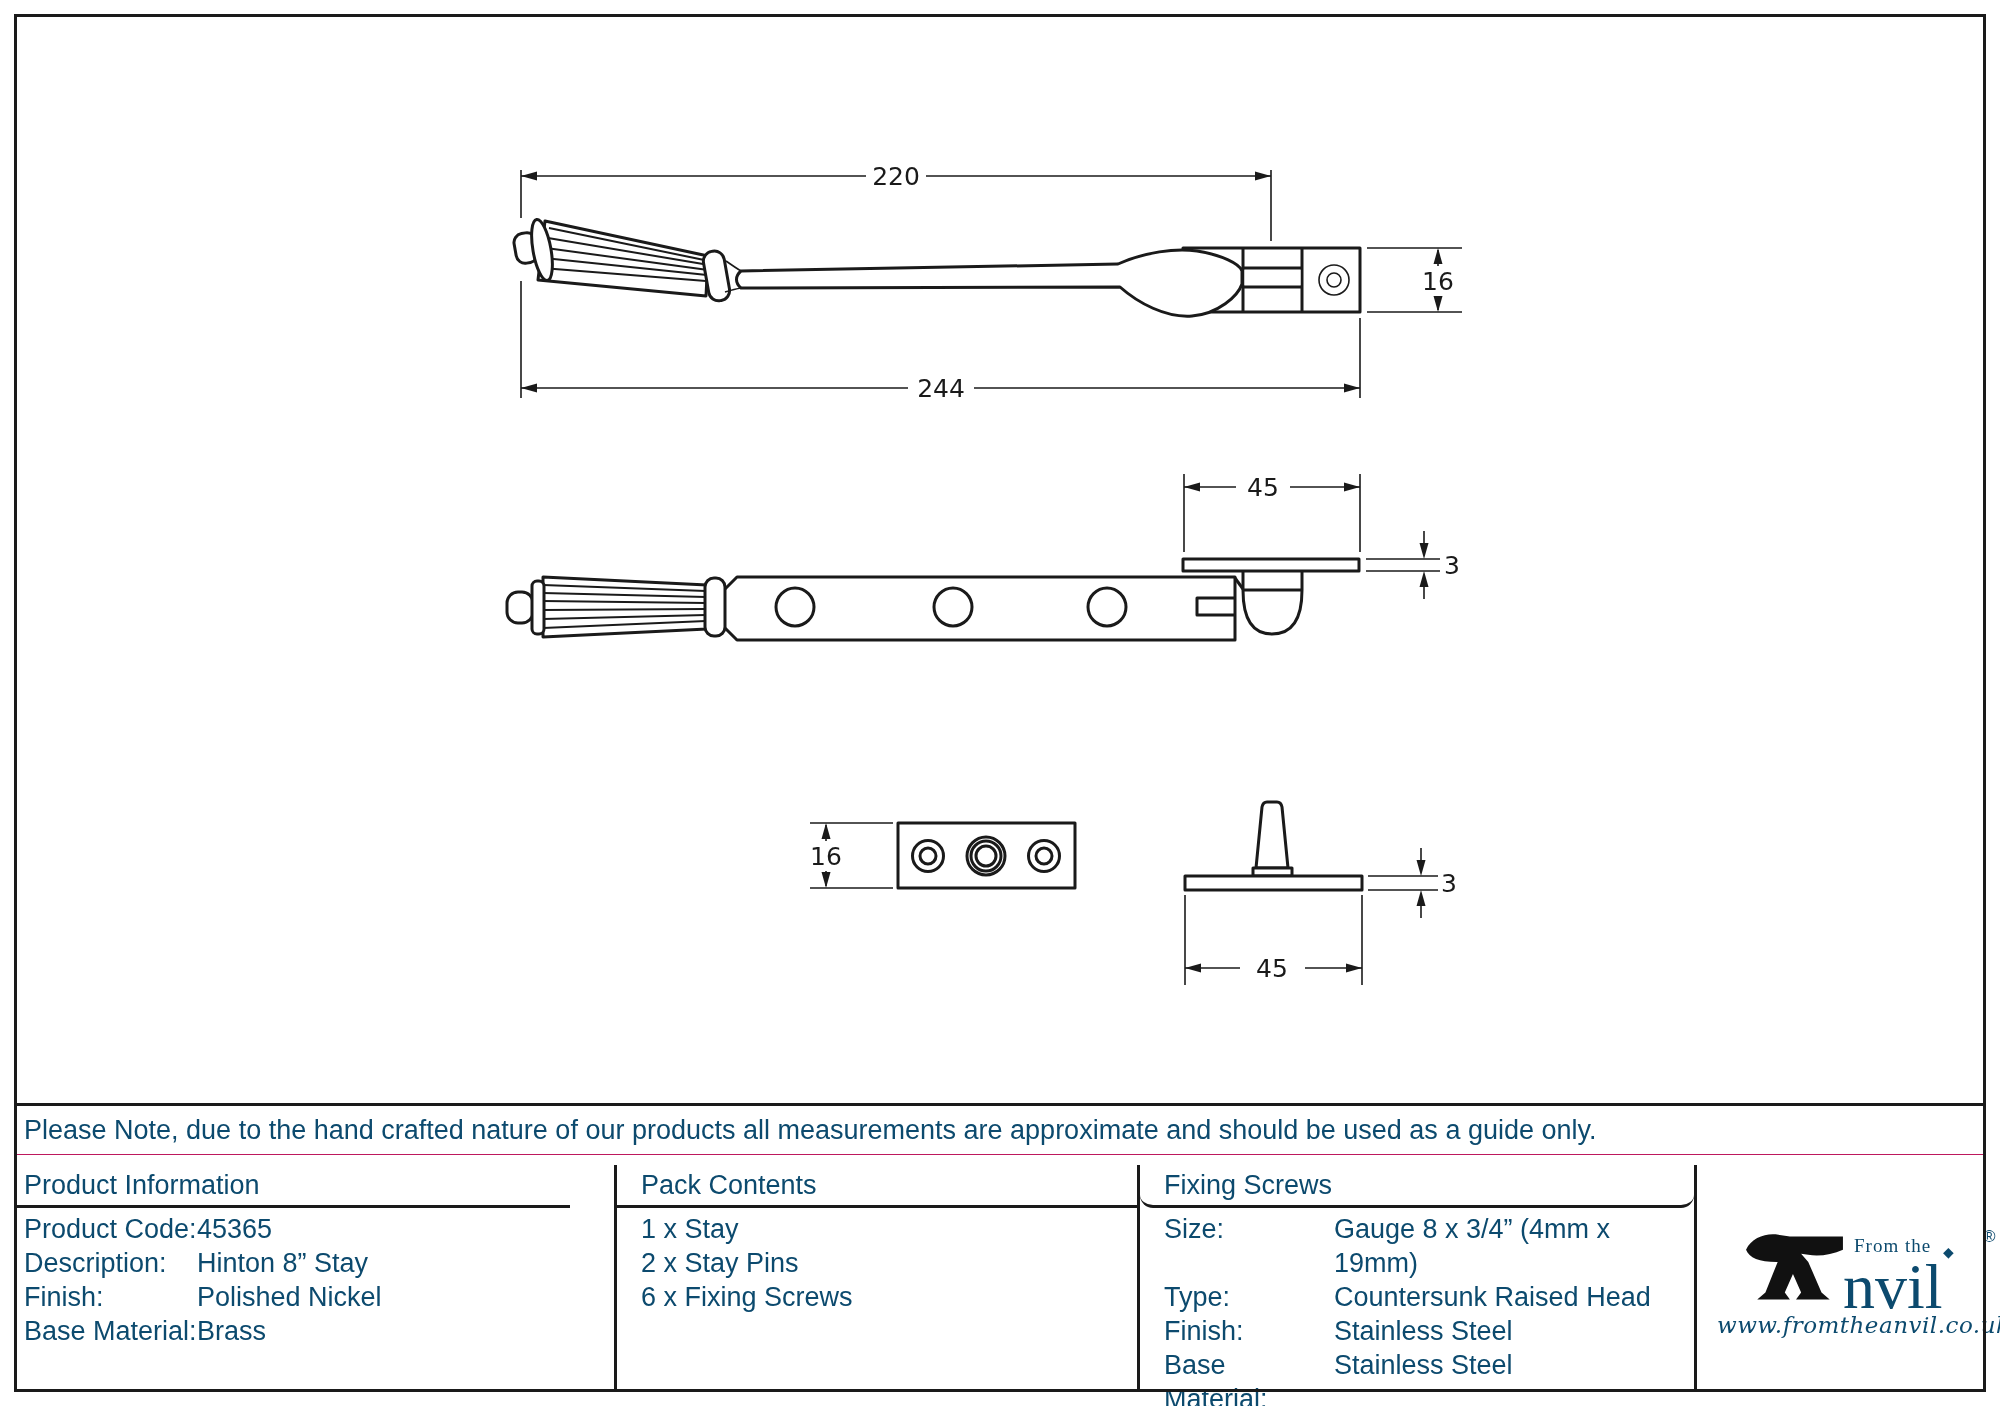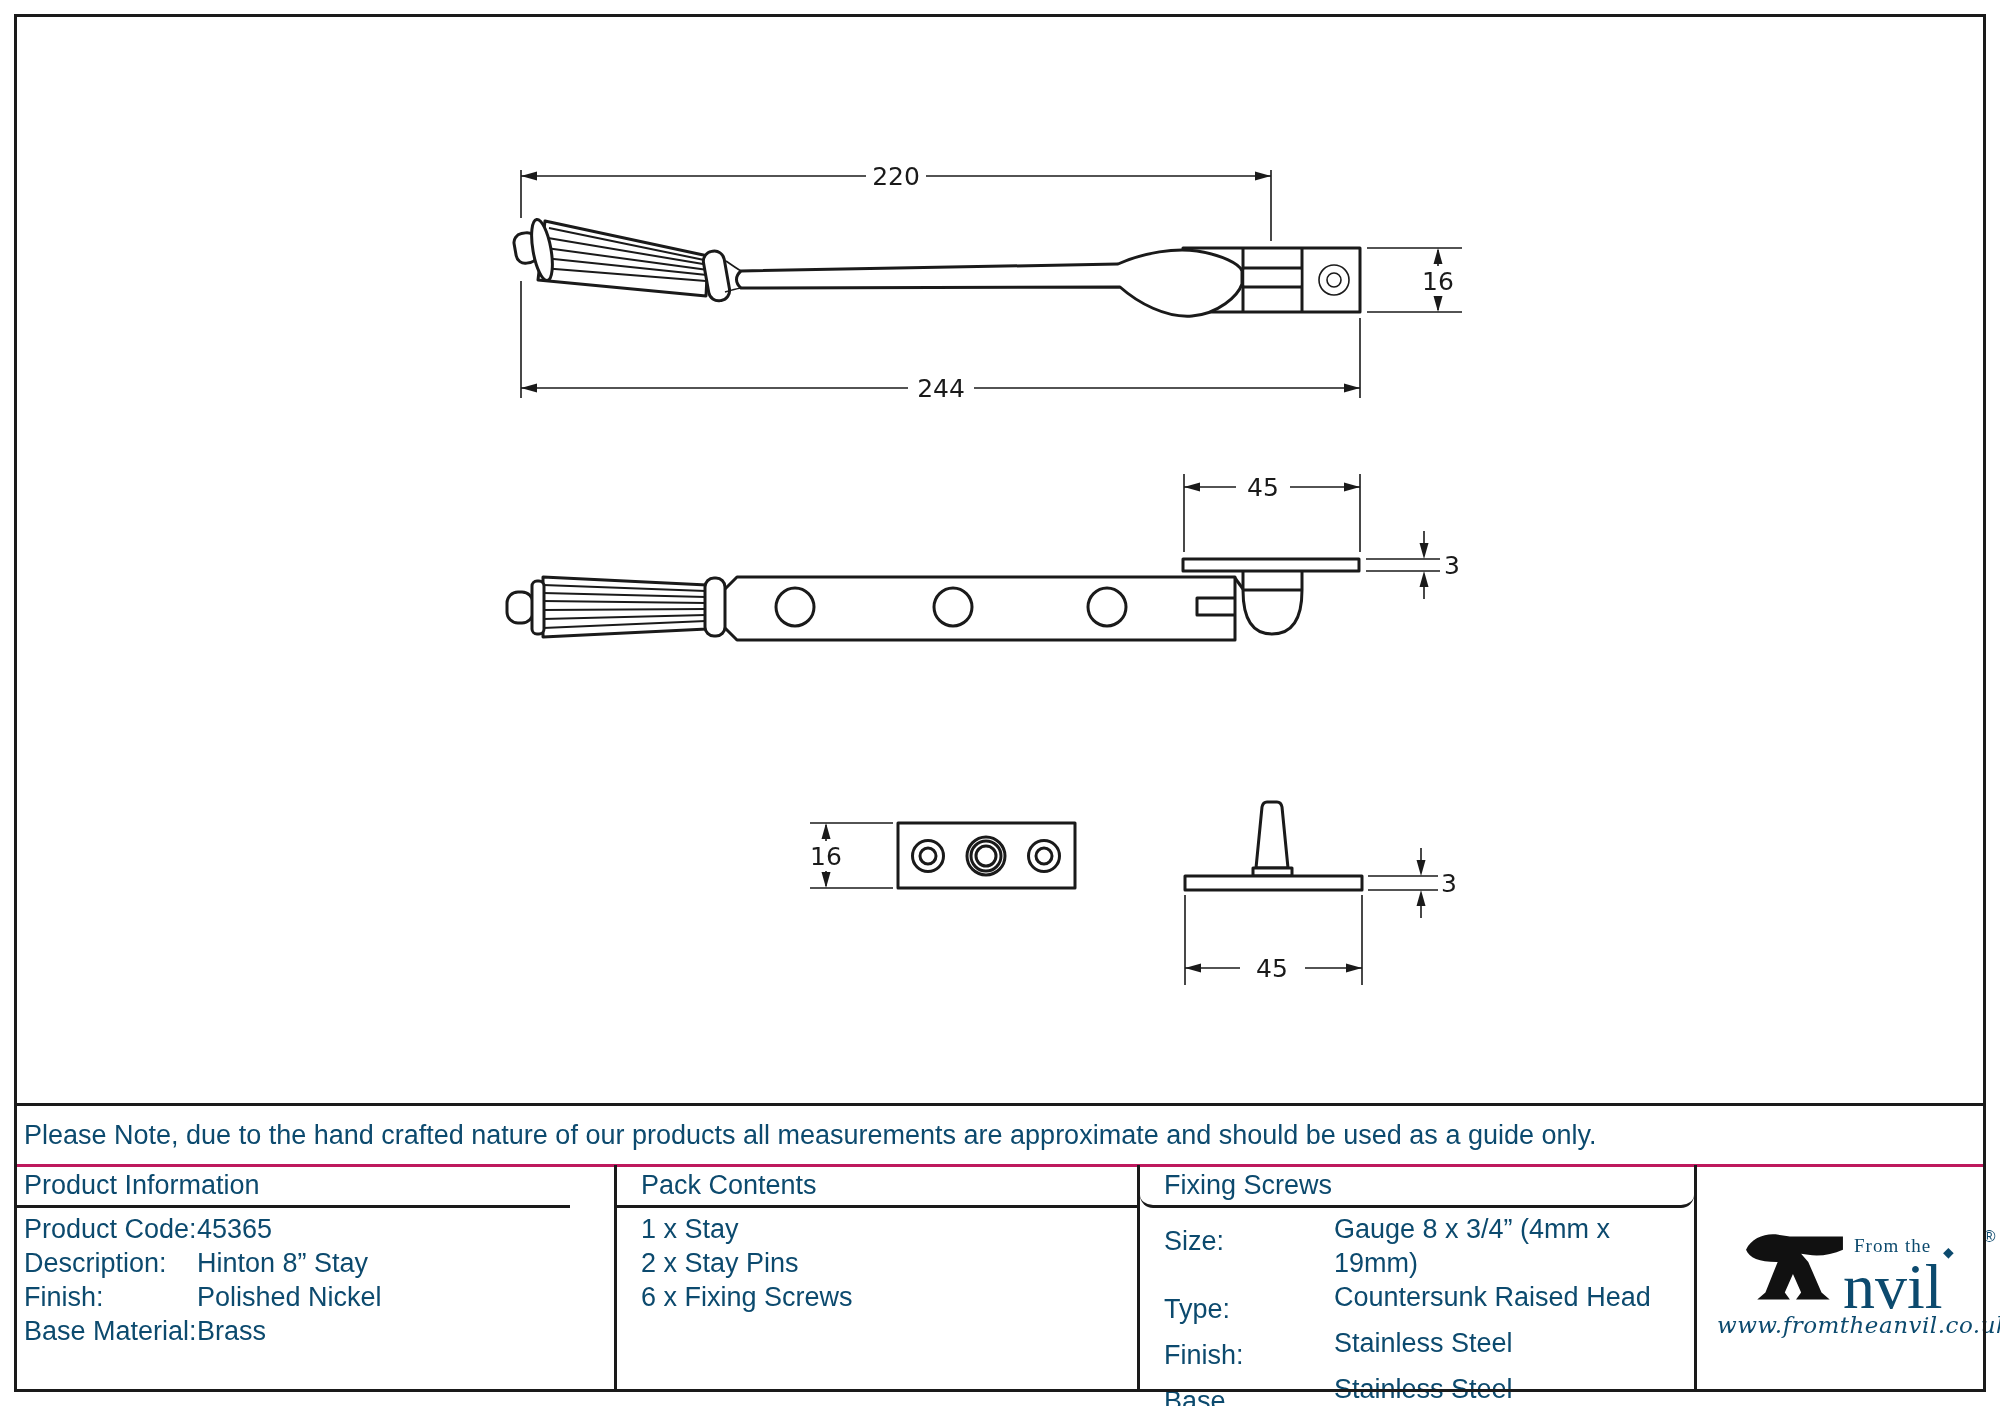"Please Note, due to the" .note-bar { border-bottom: 3px solid #be185d -> 1px solid #be185d; height: 64px -> 52px }
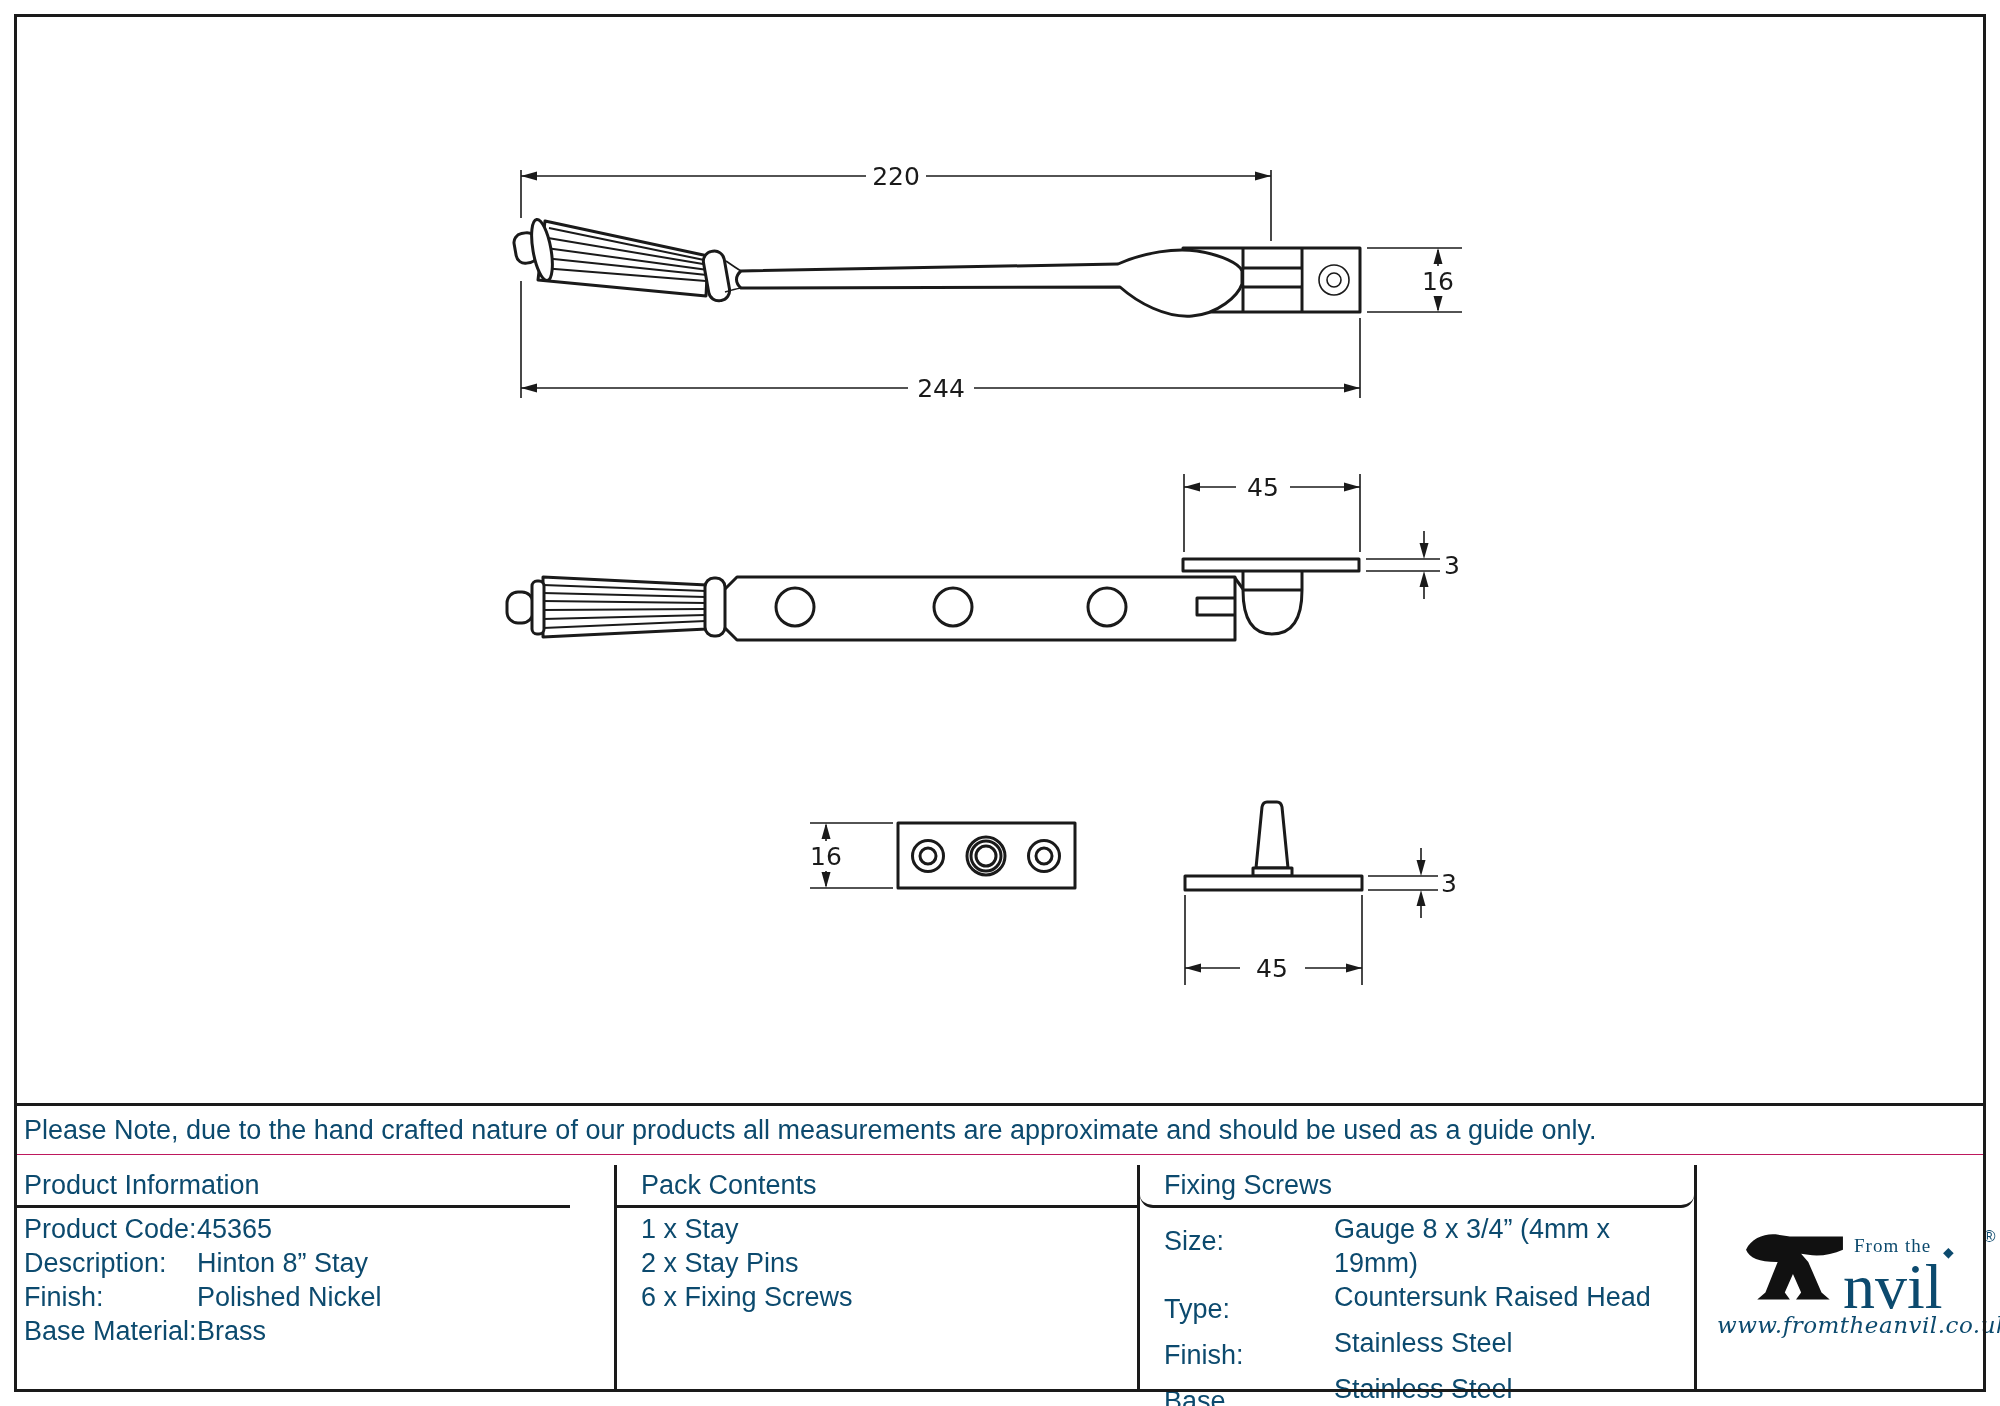"Size:" .col-3 .kv .k { margin-top: 12px -> none }
